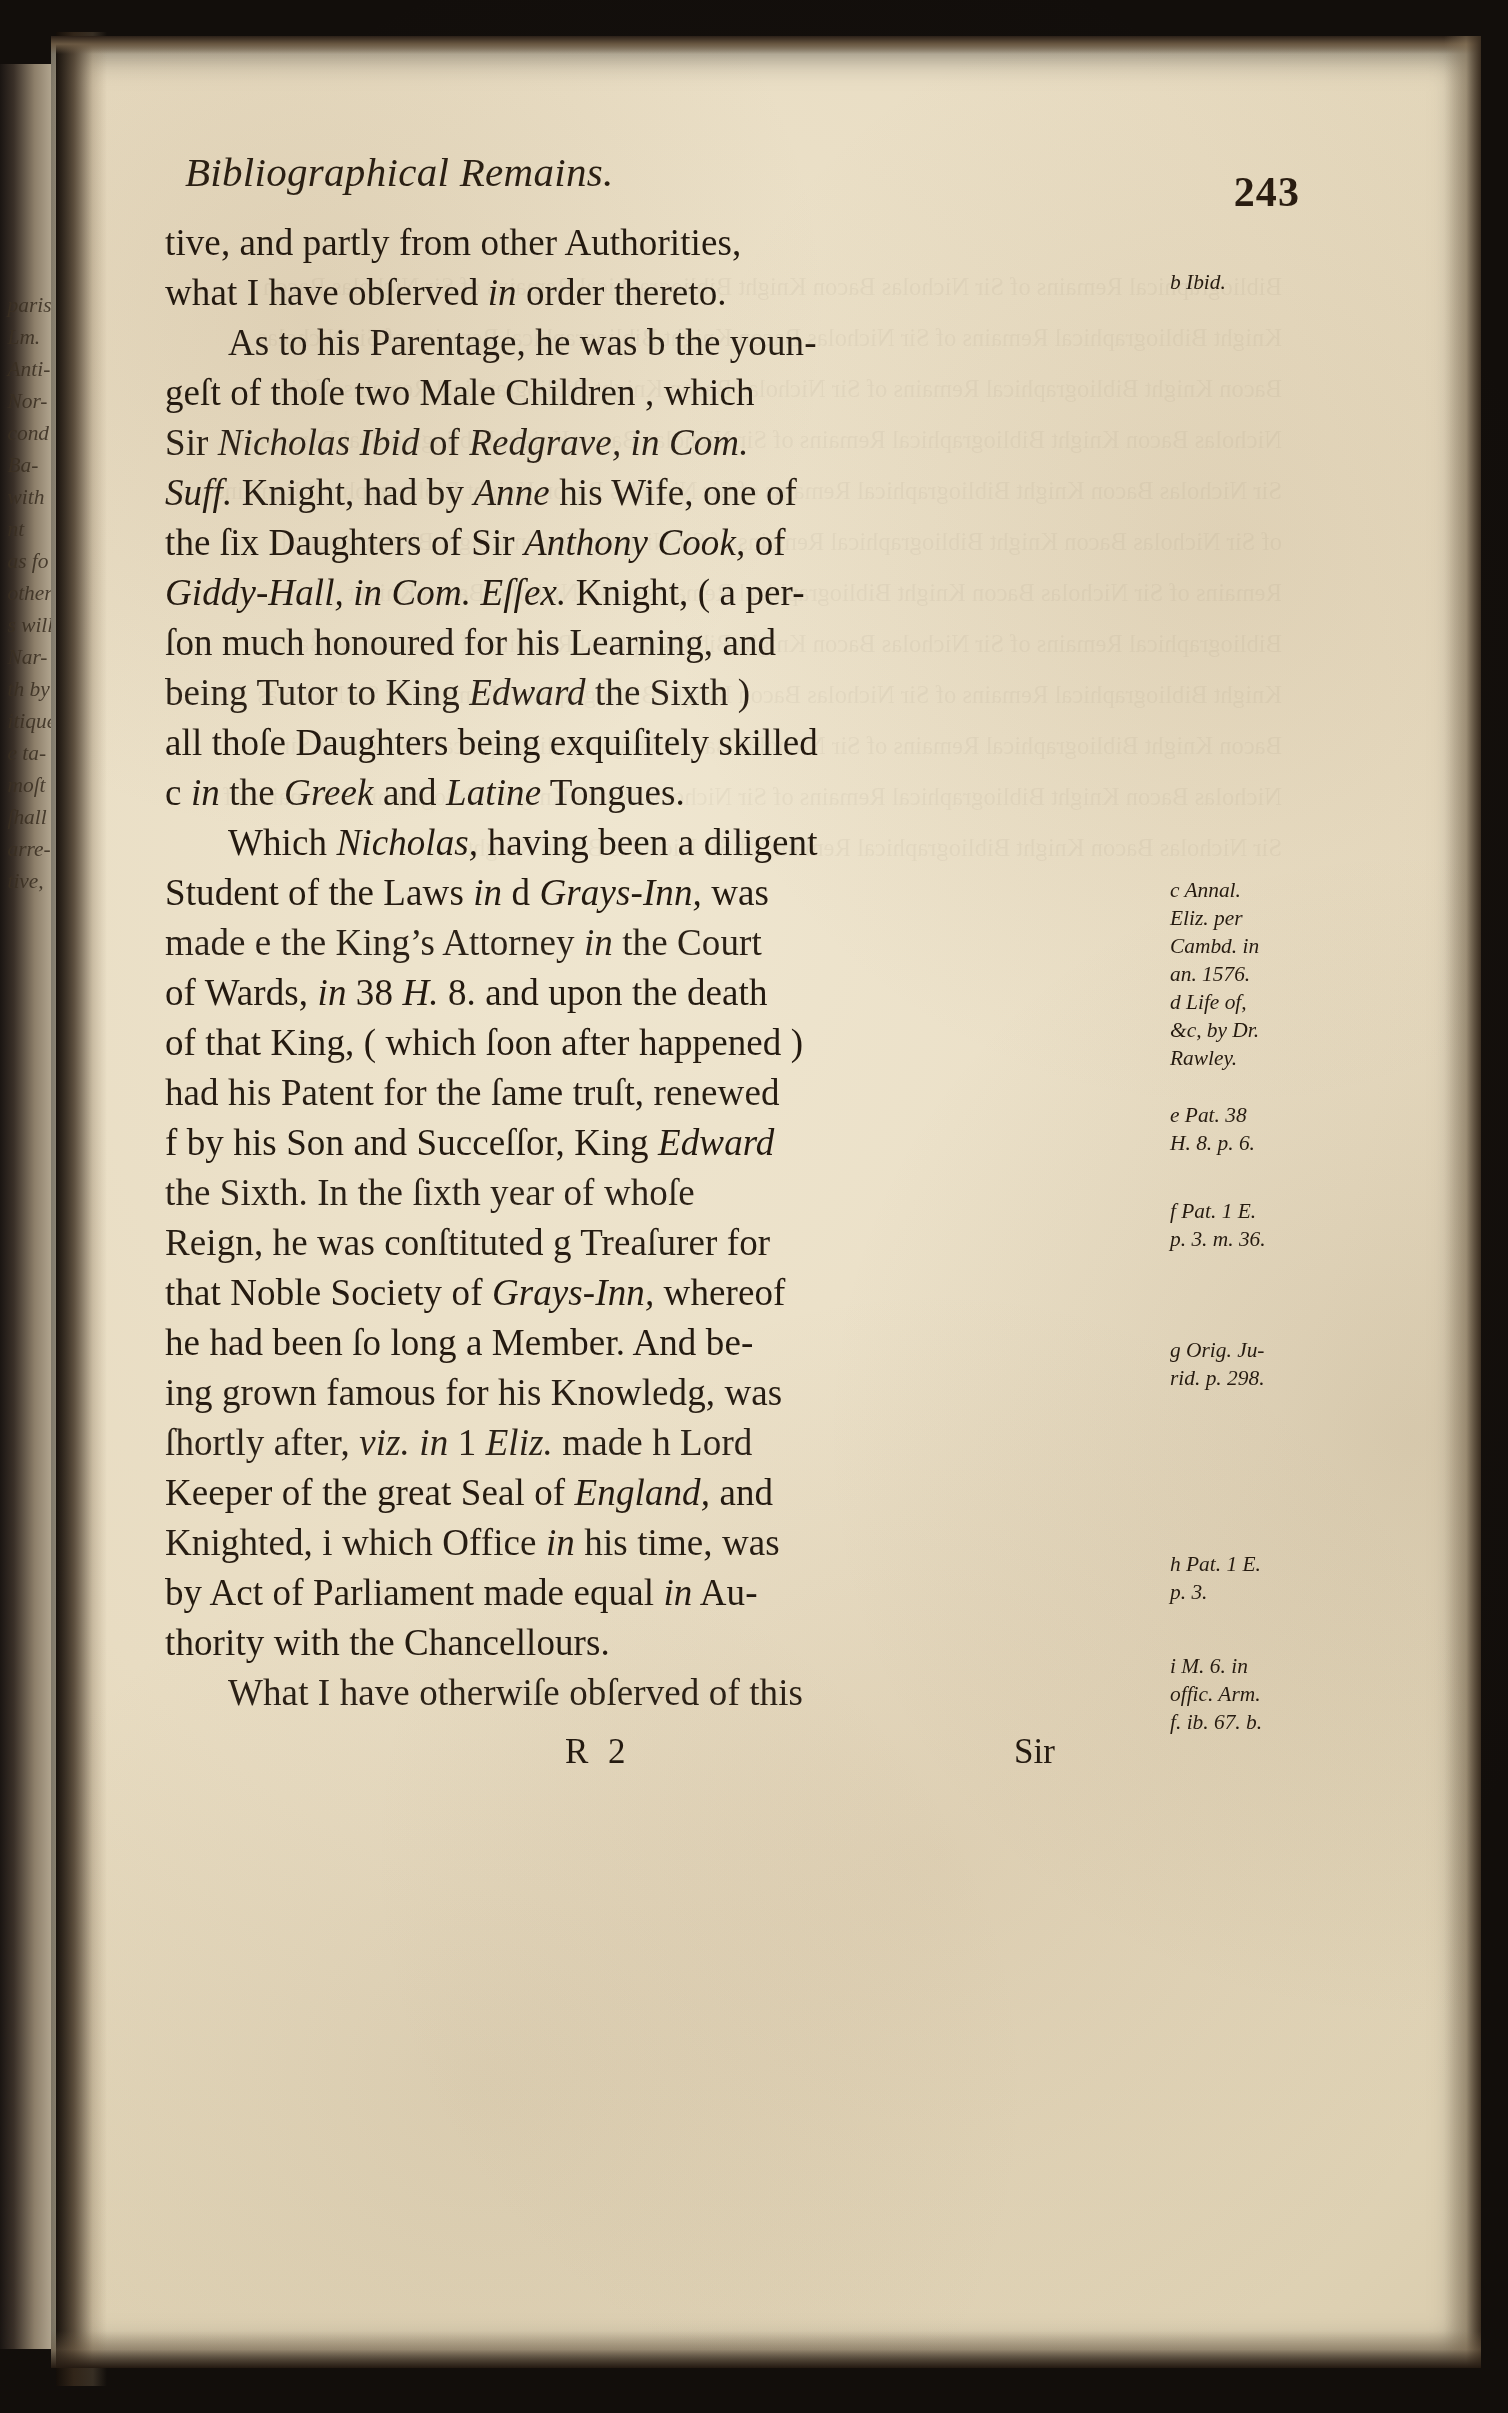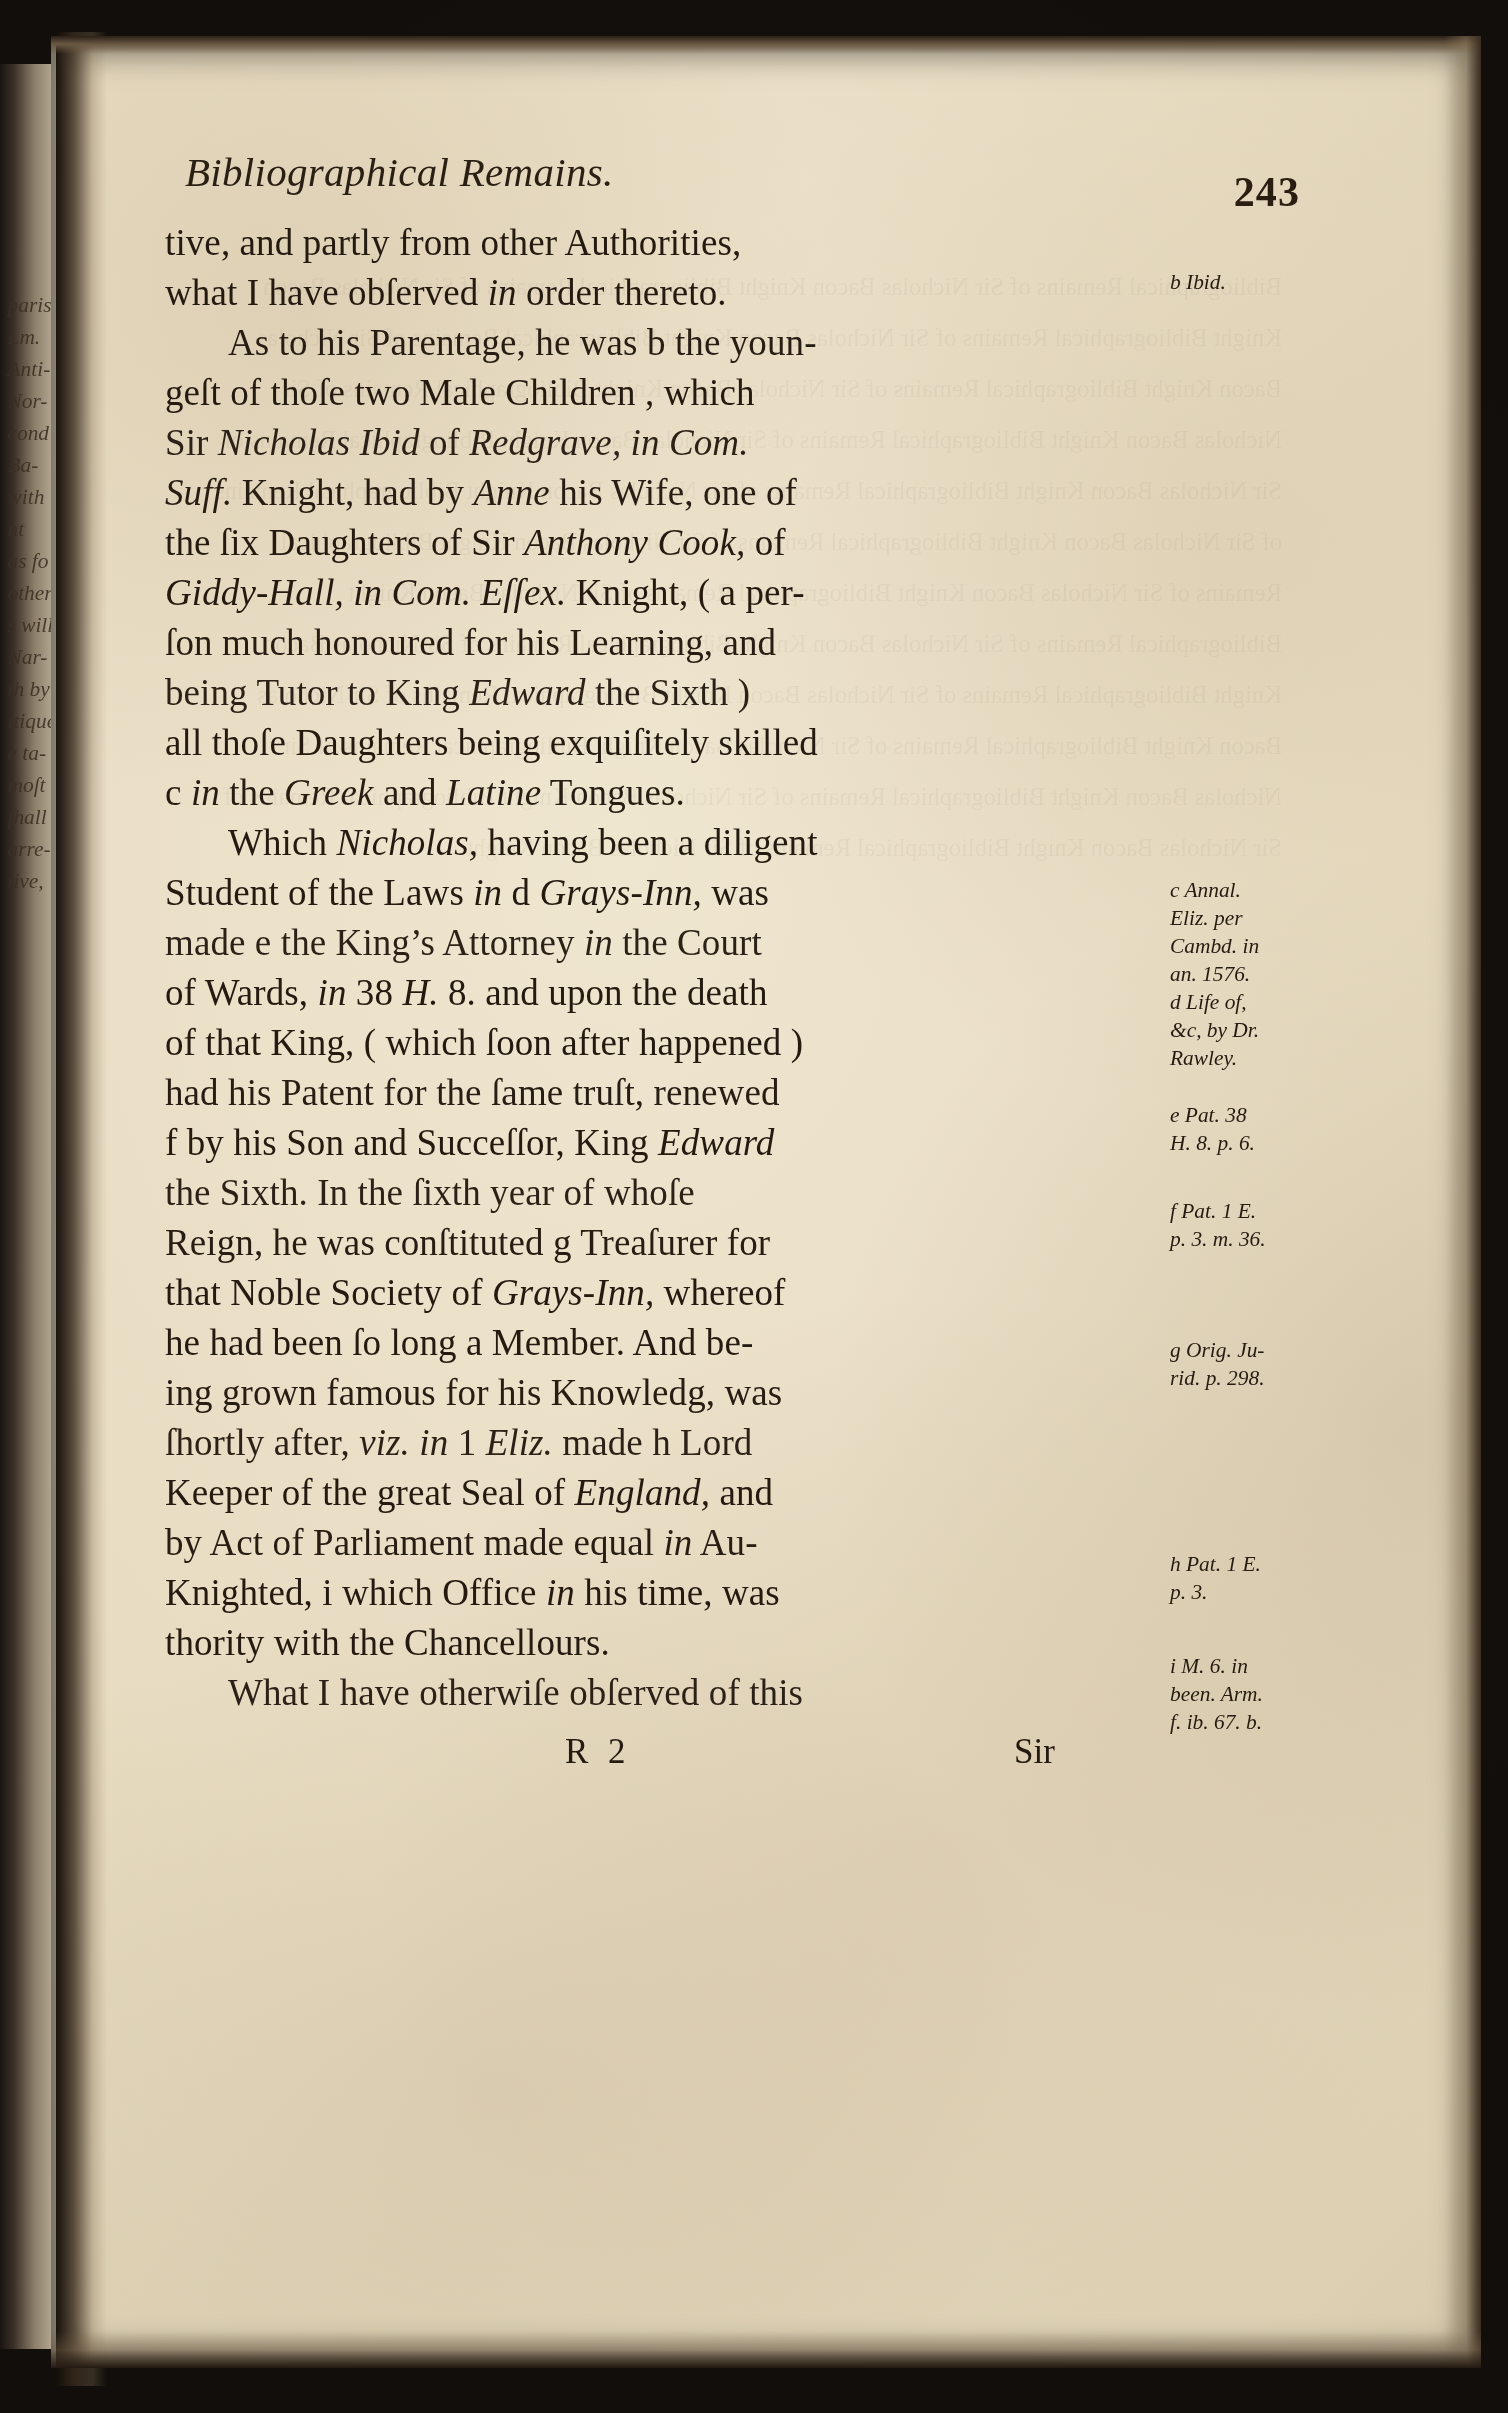"by Act of Parliament made" div.line { order: before "Knighted, i which Office in" -> after "Knighted, i which Office in" }
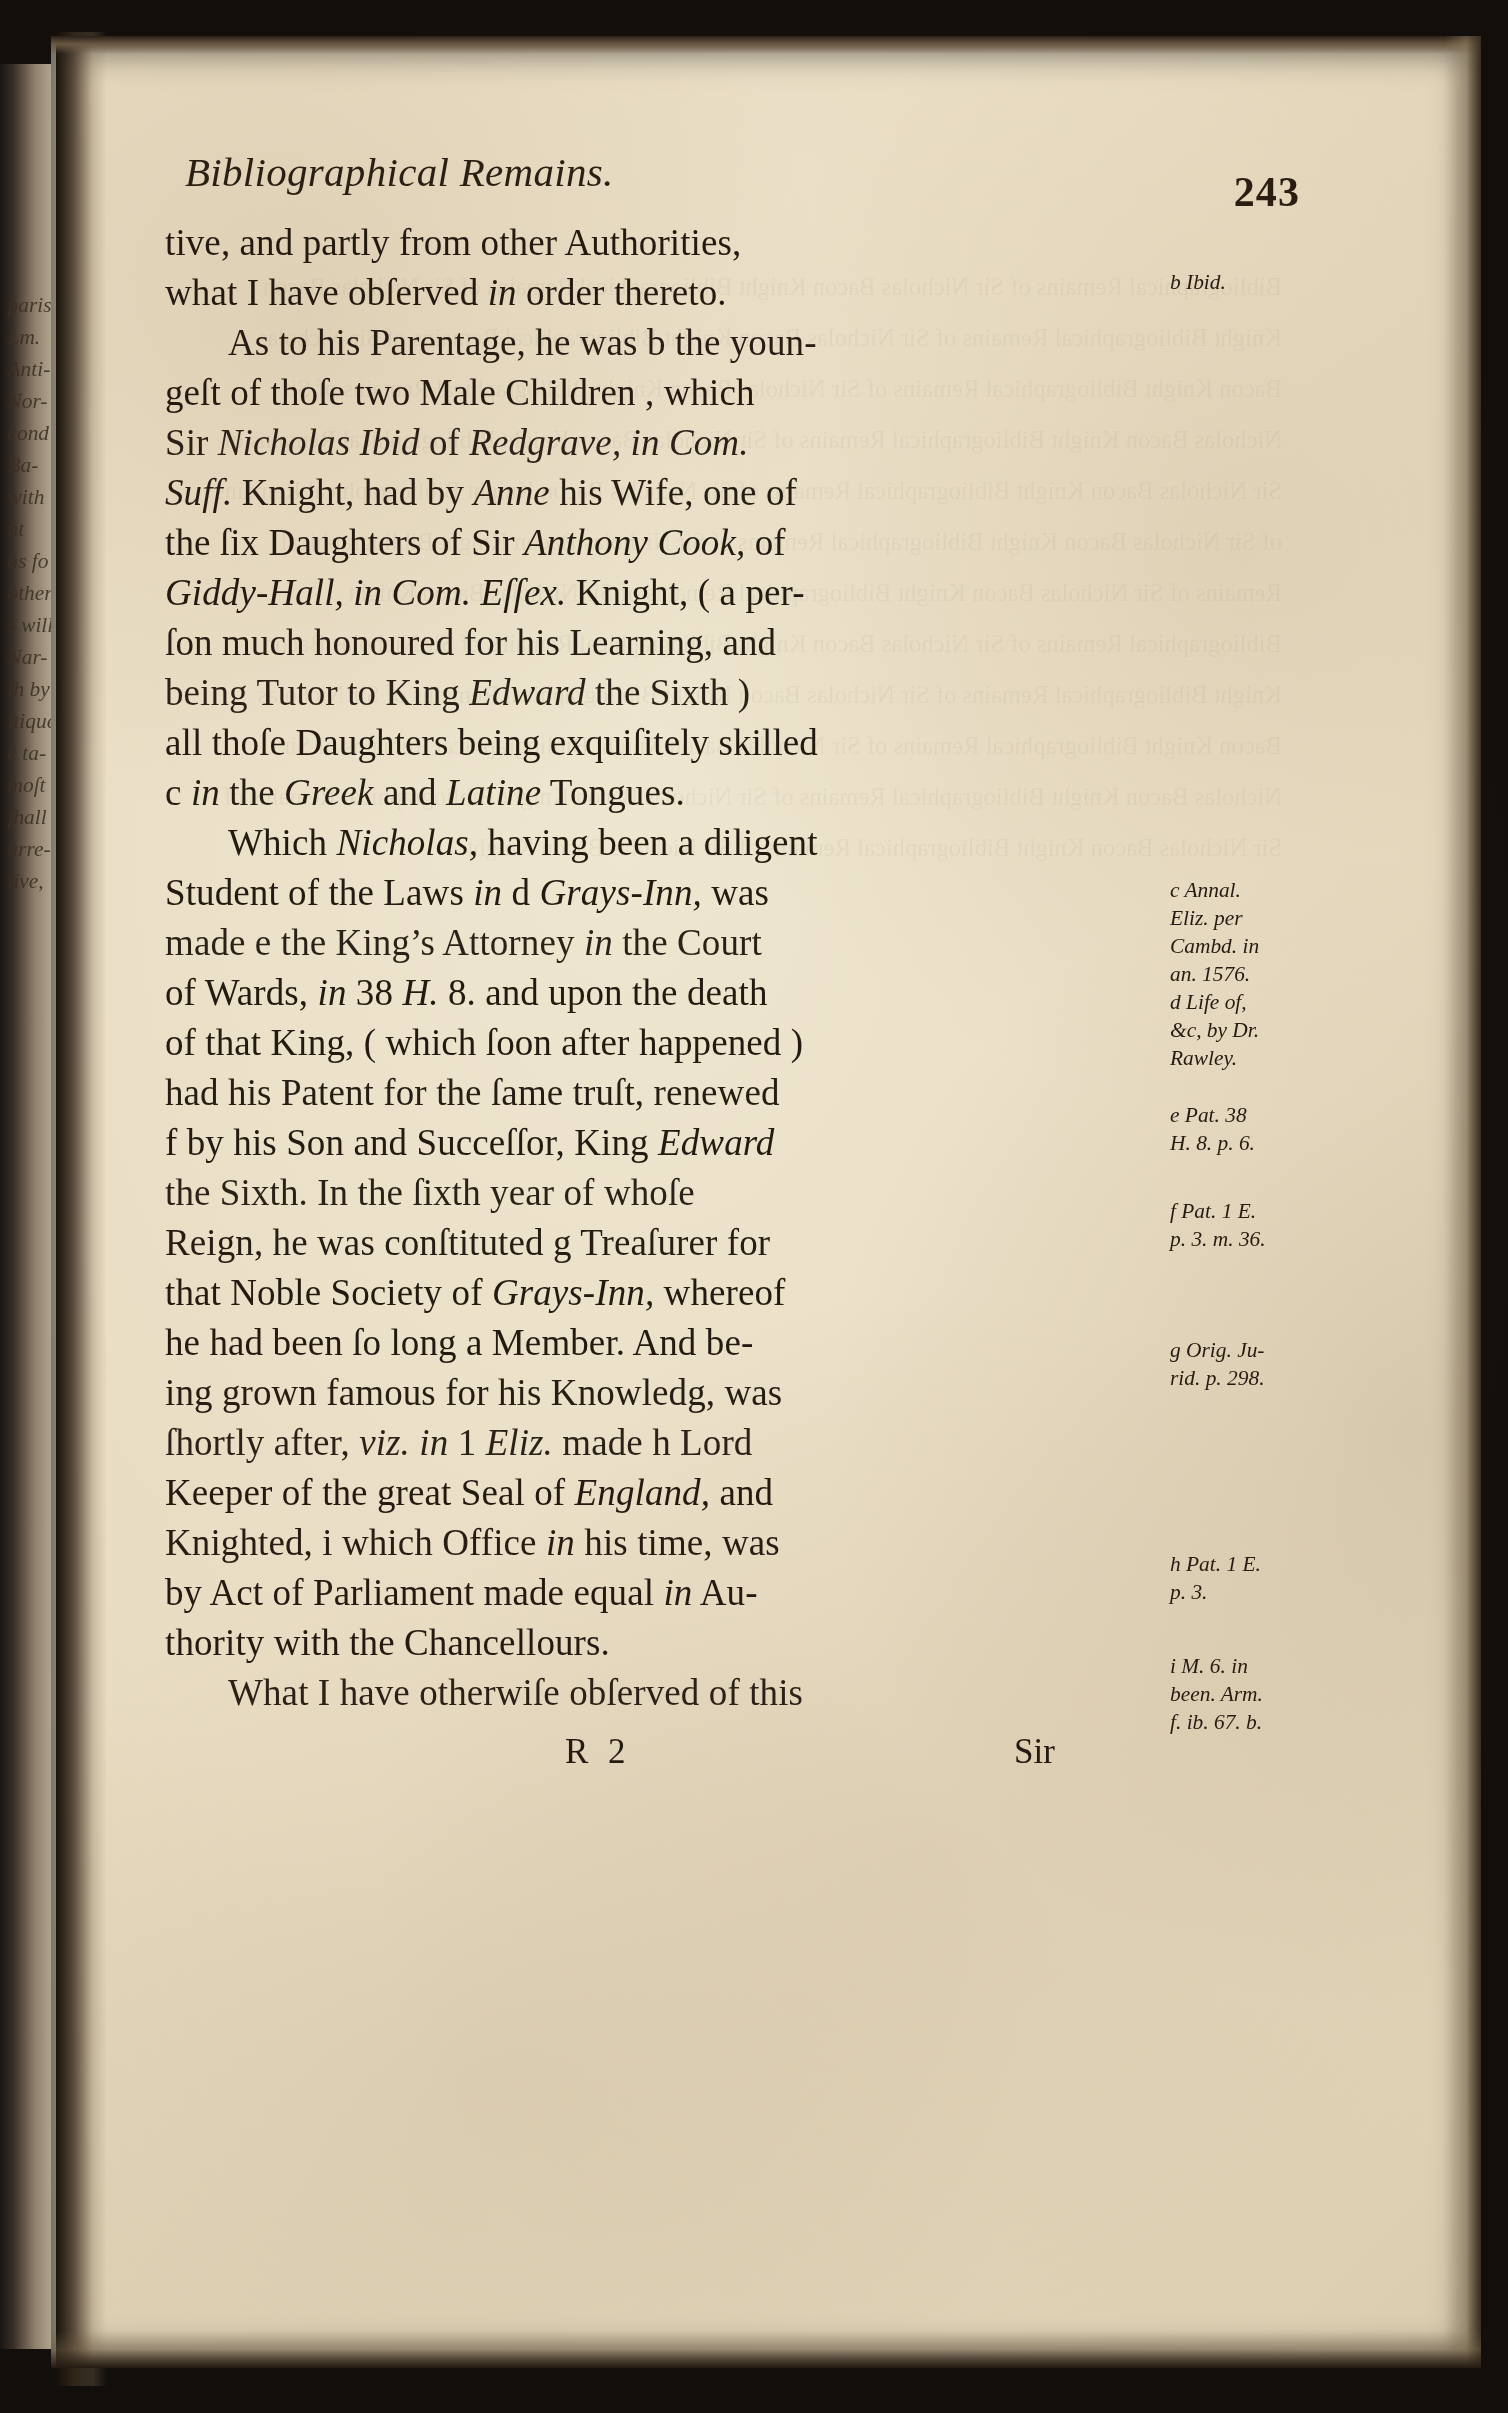"been. Arm." span.it { text: been -> offic }
